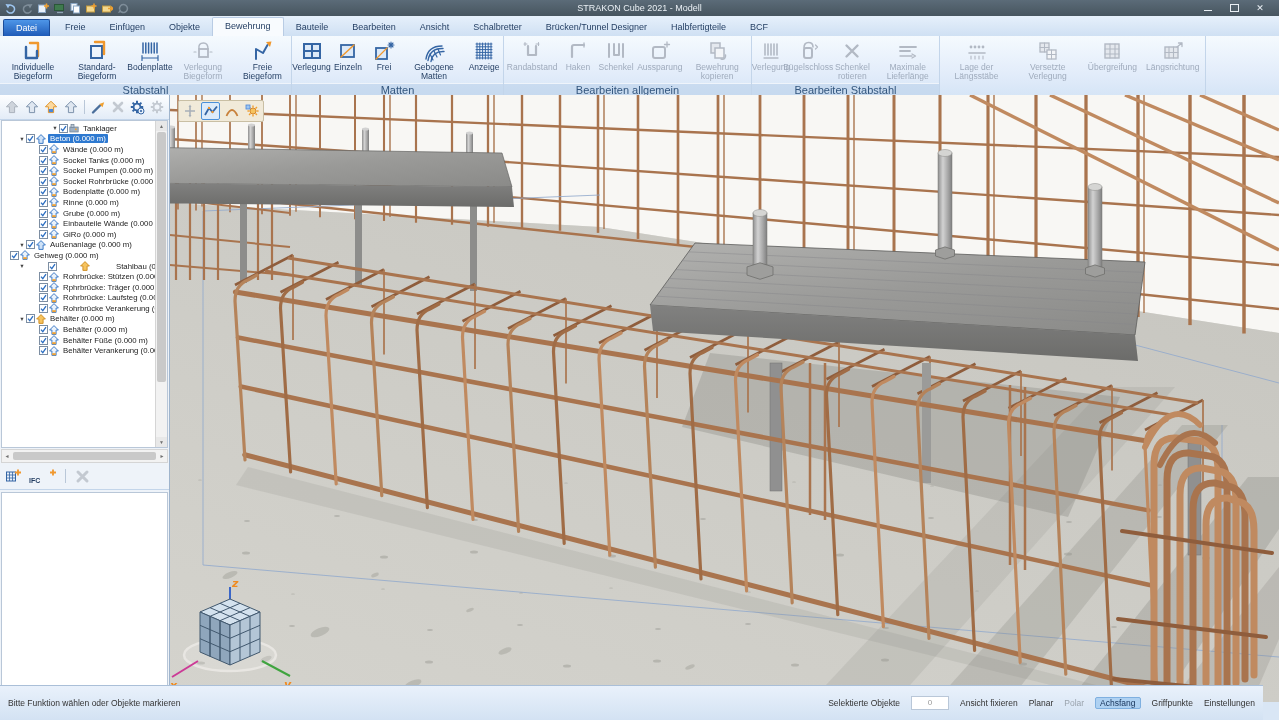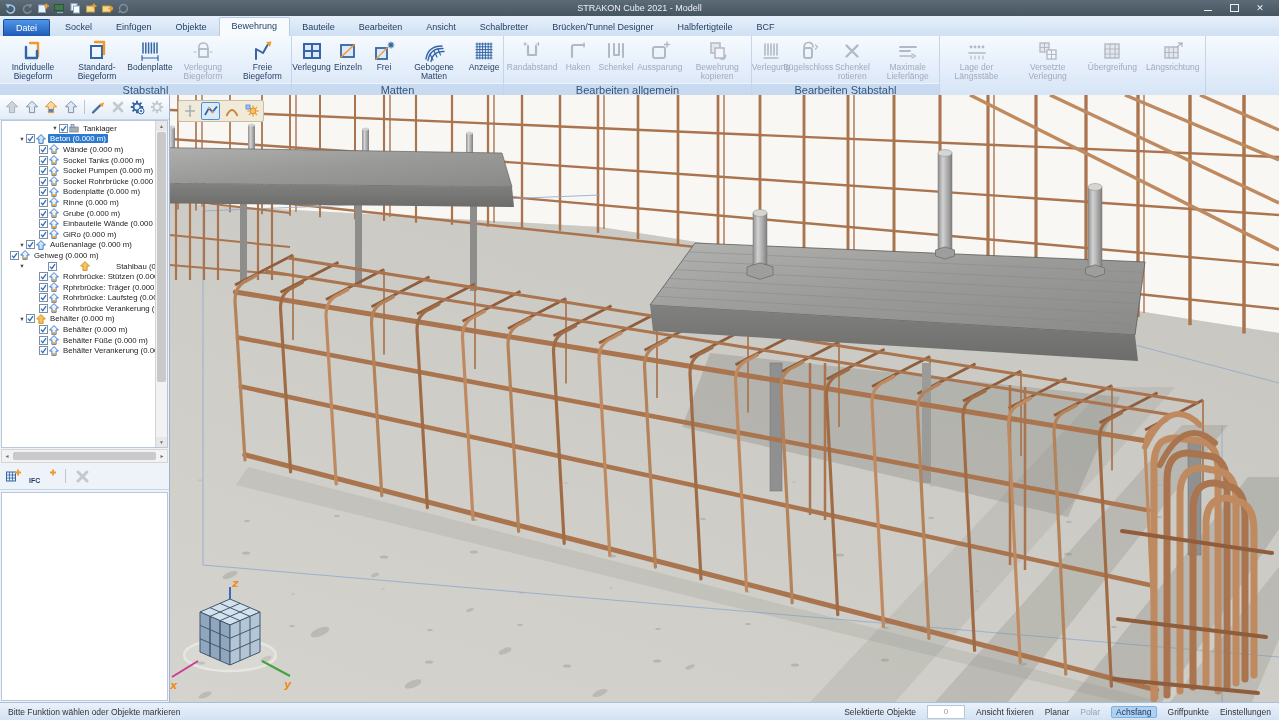"Sockel" div.tab { text: Sockel -> Freie }
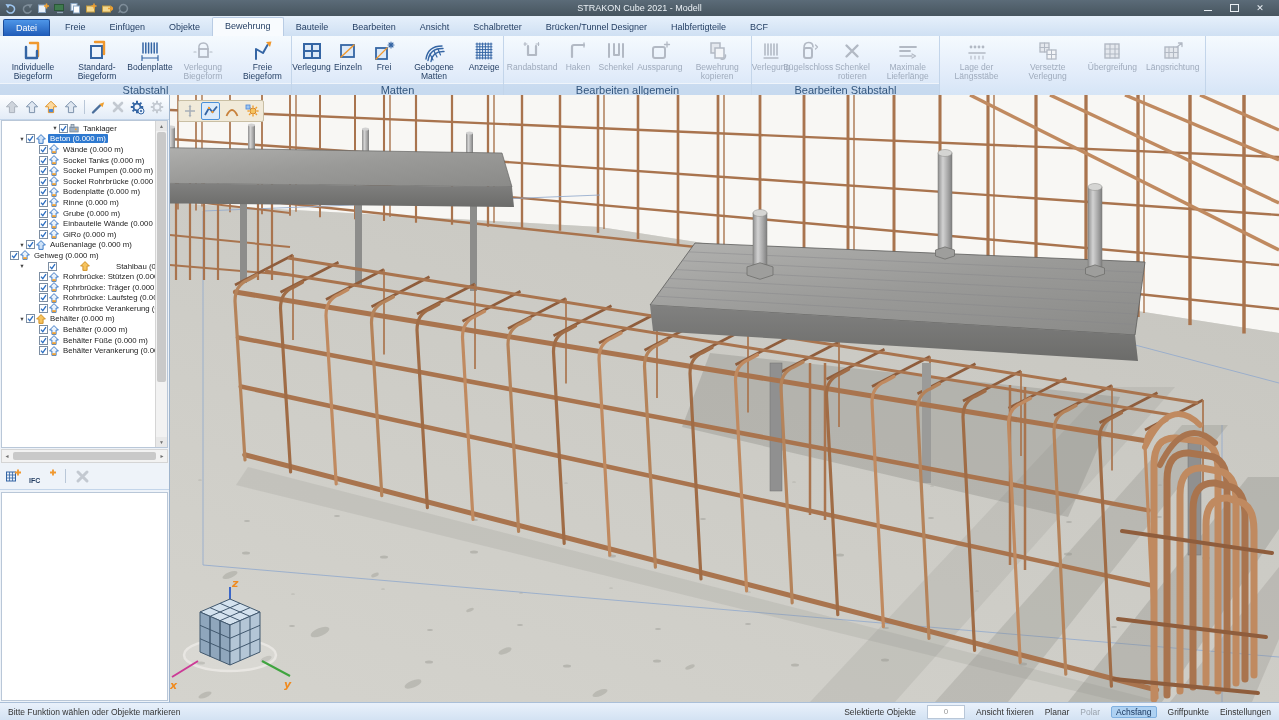"Bitte Funktion wählen oder Objekte" .statusbar { height: 18px -> 35px; right: 0 -> 16px }
